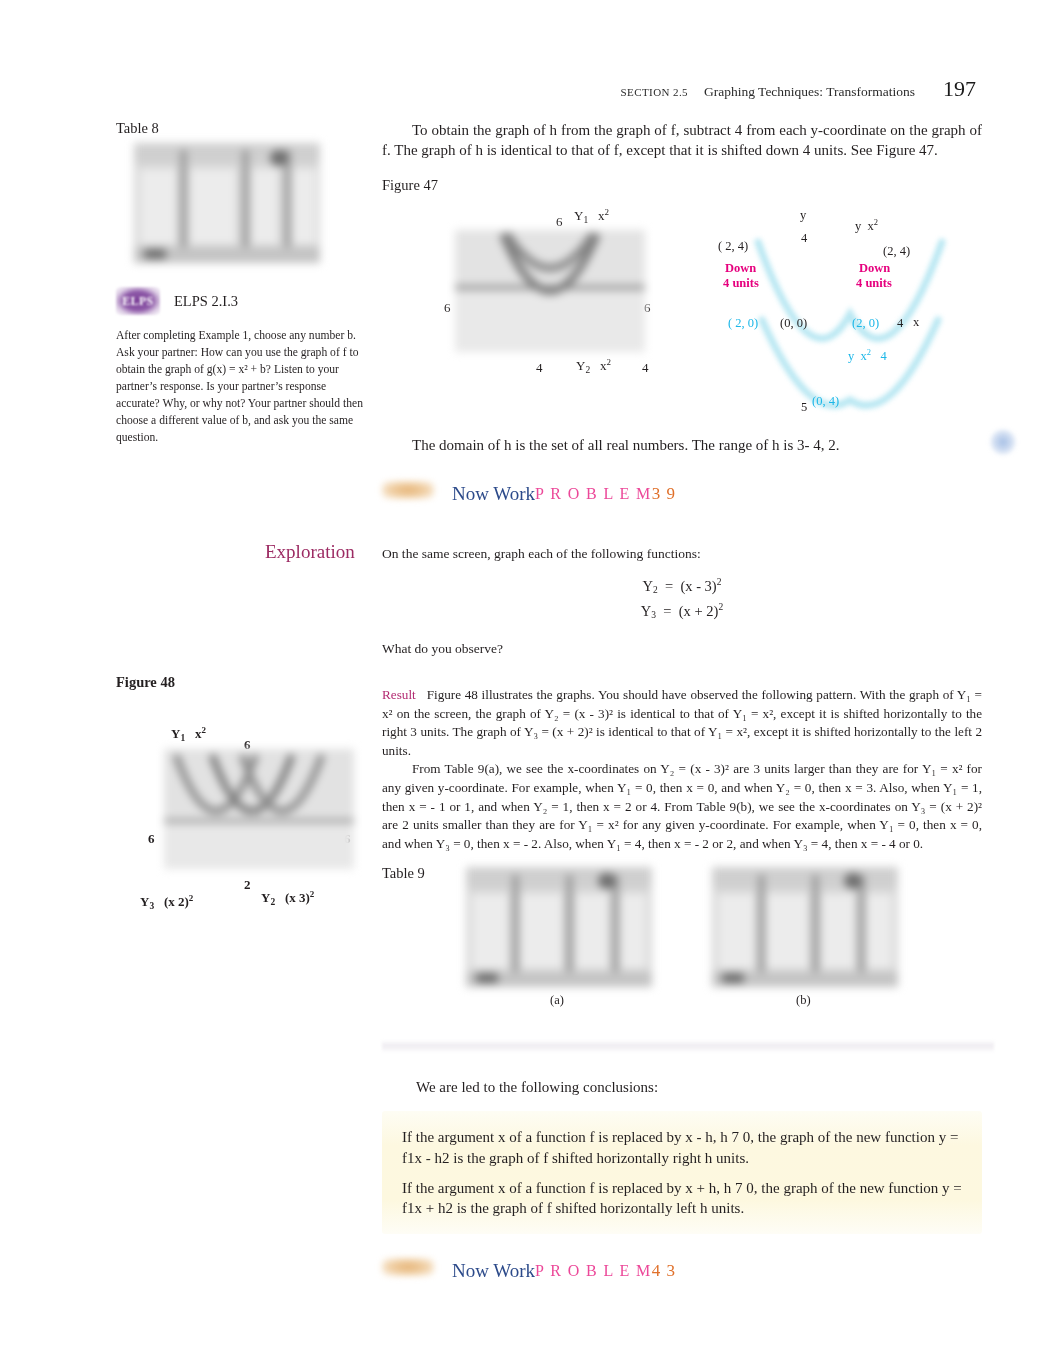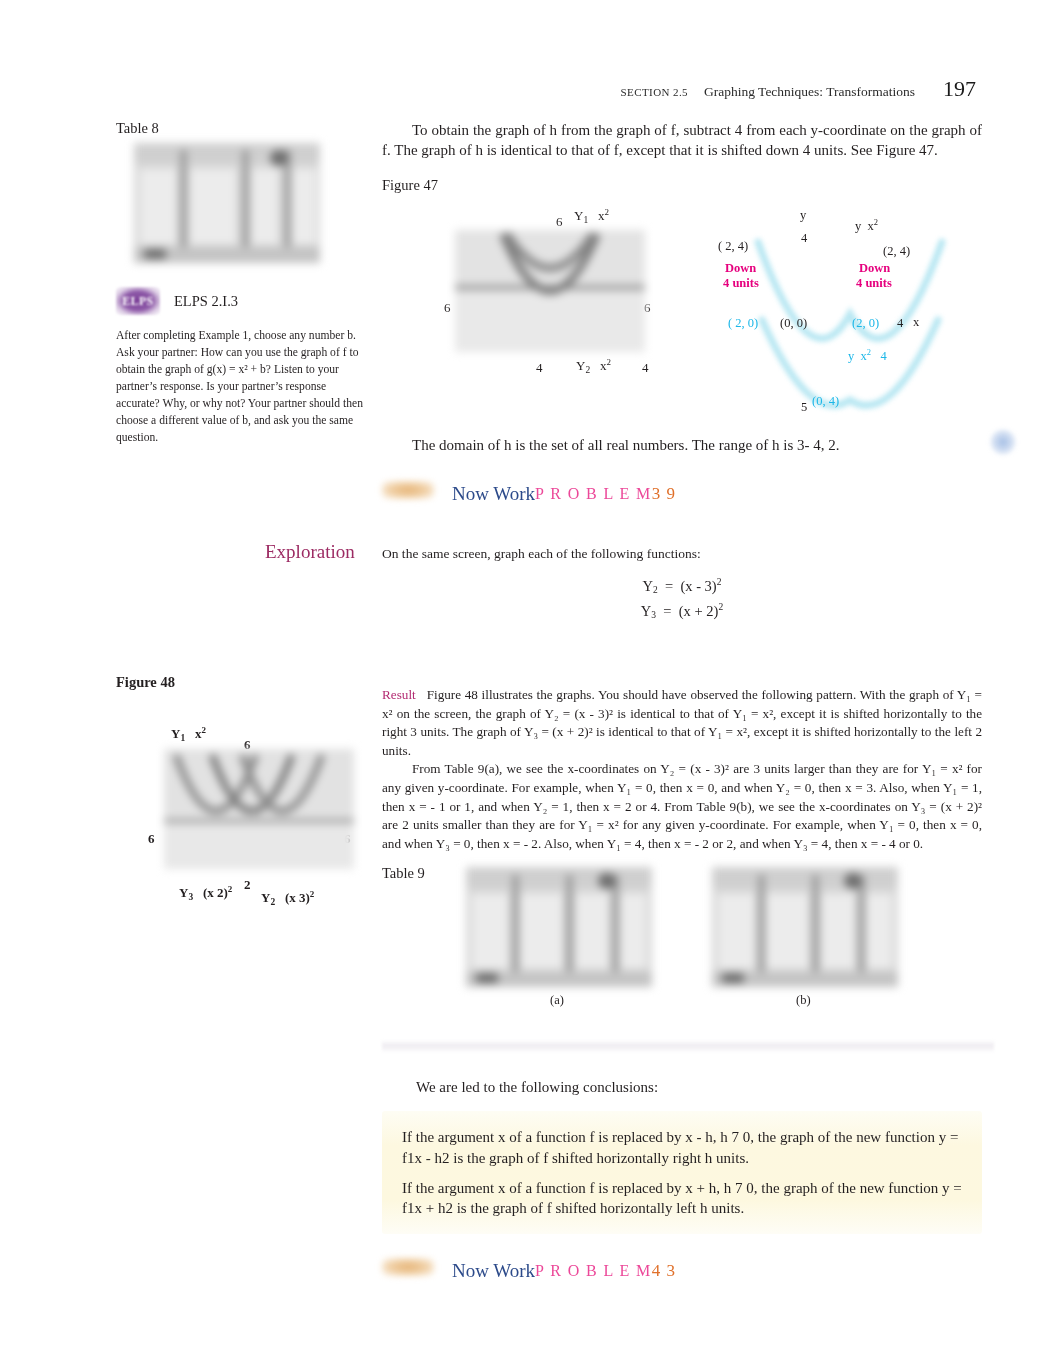"What do you observe?" p.para { html: none -> <p>What do you observe?</p> }
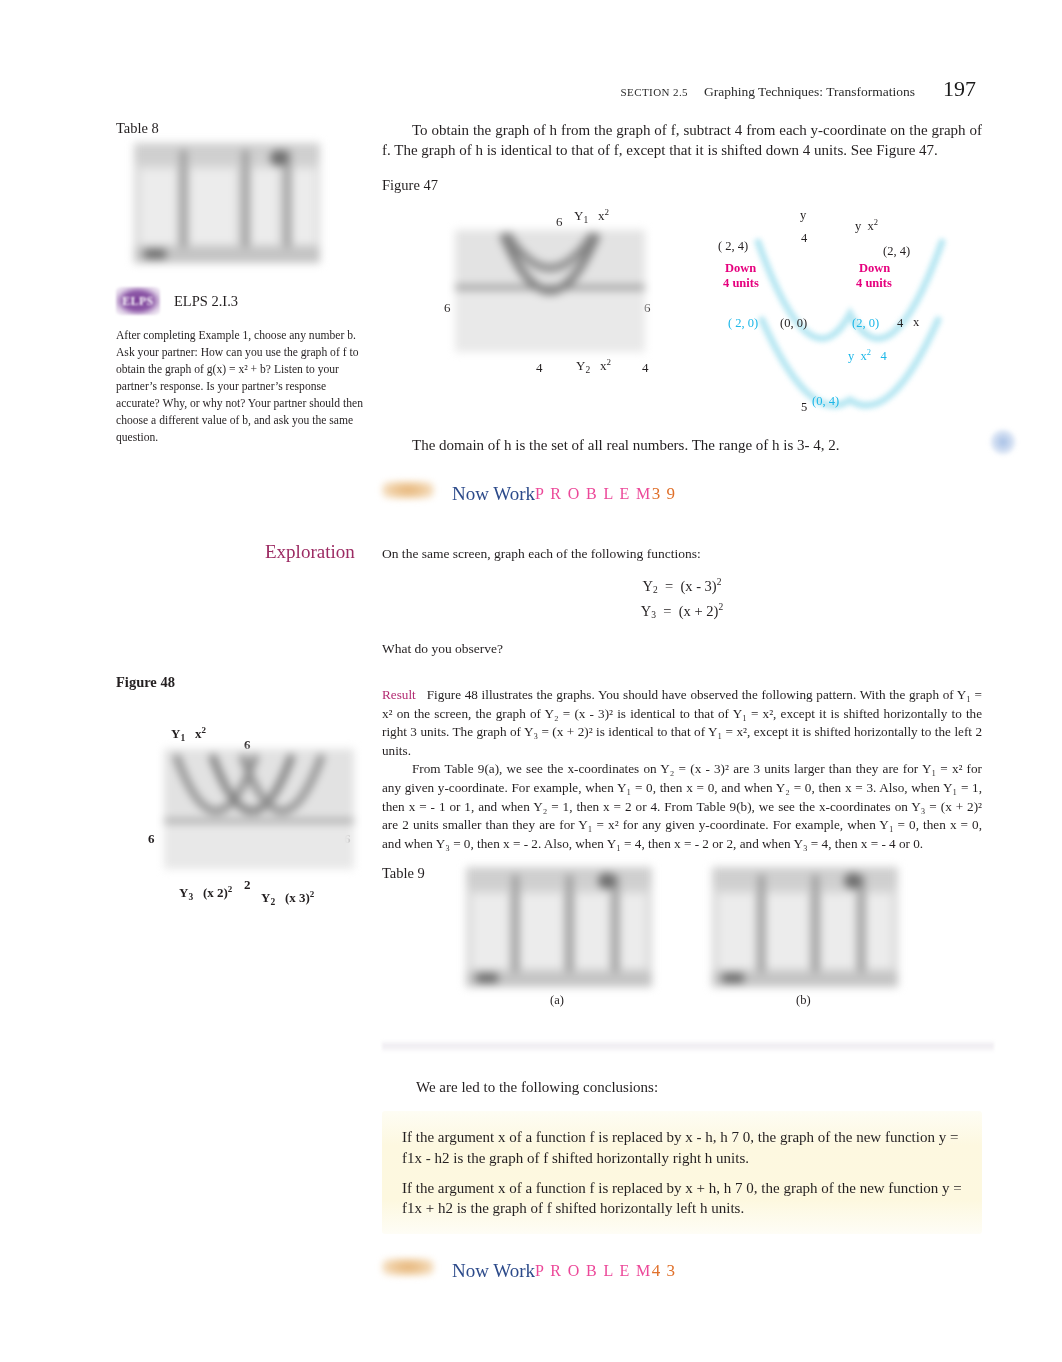"Y3 (x 2)2" span.axlabel { margin-left: 39px -> none; top: 187px -> 196px }
